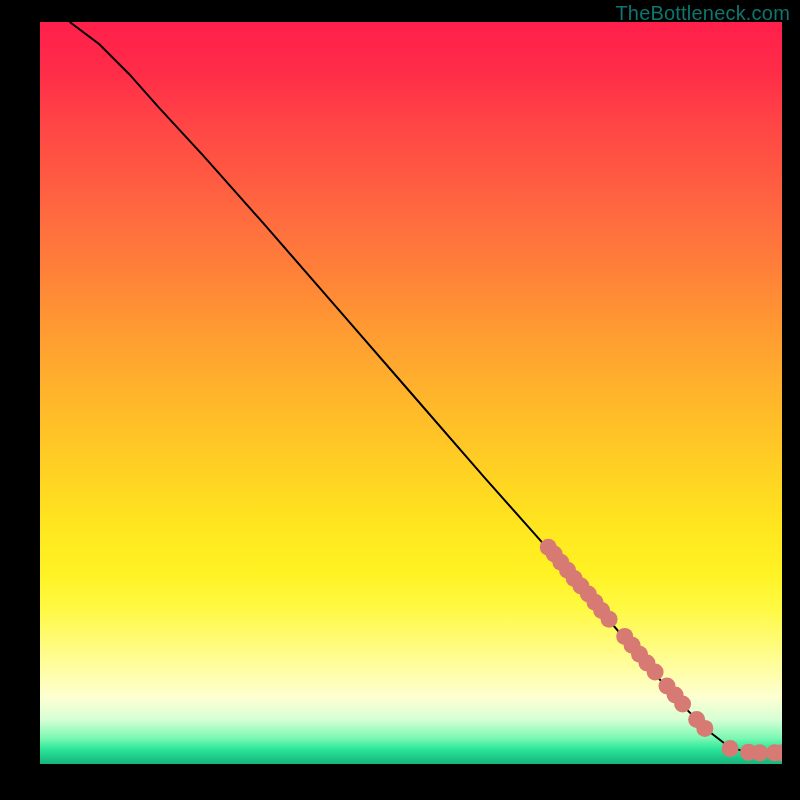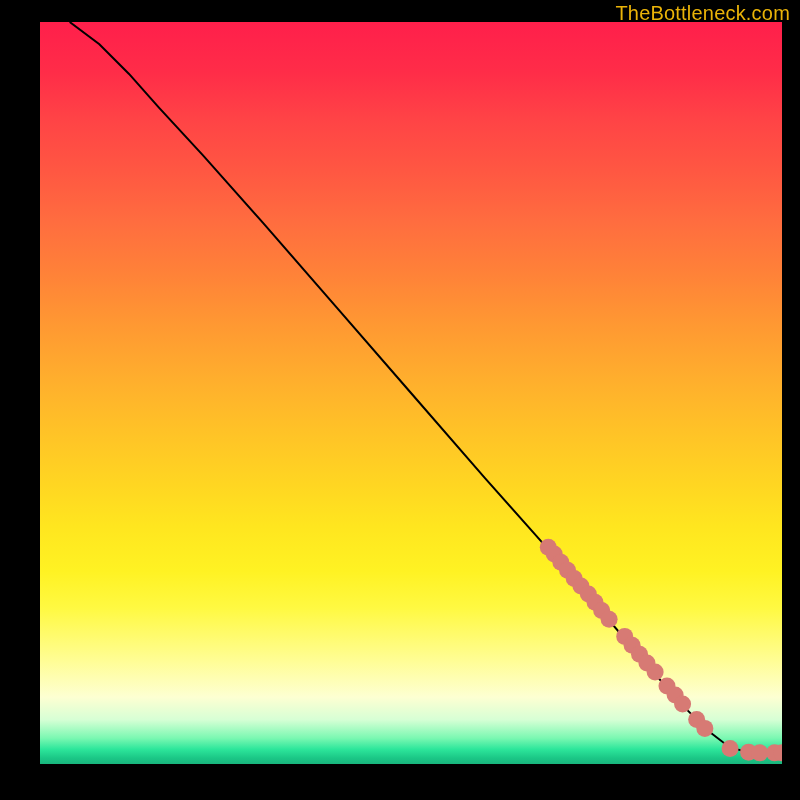"TheBottleneck.com" .watermark { color: #eab308 -> #0f766e }
